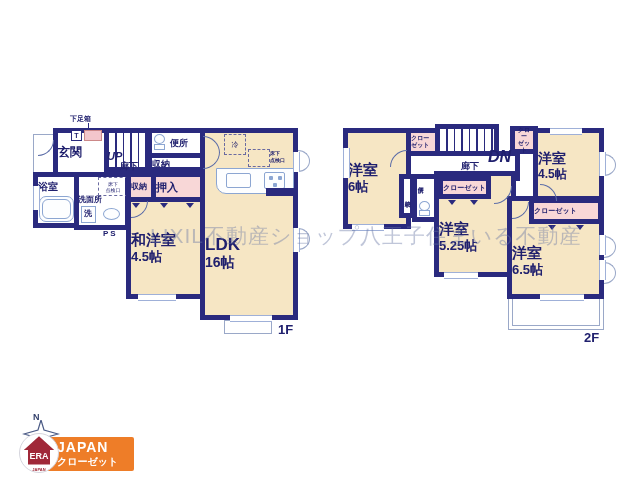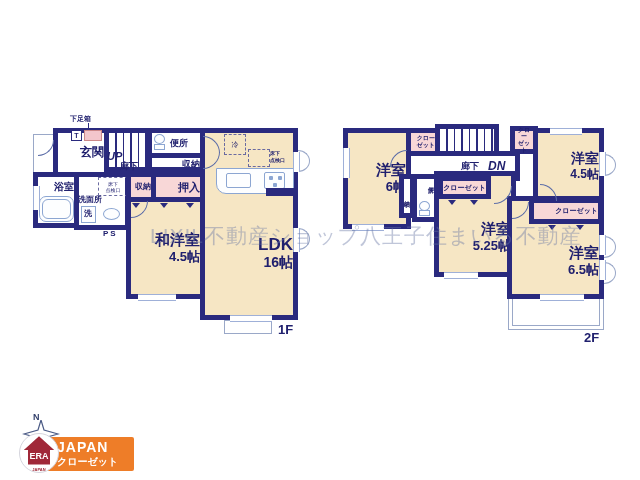"玄関" .room { align-items: flex-end -> flex-start }
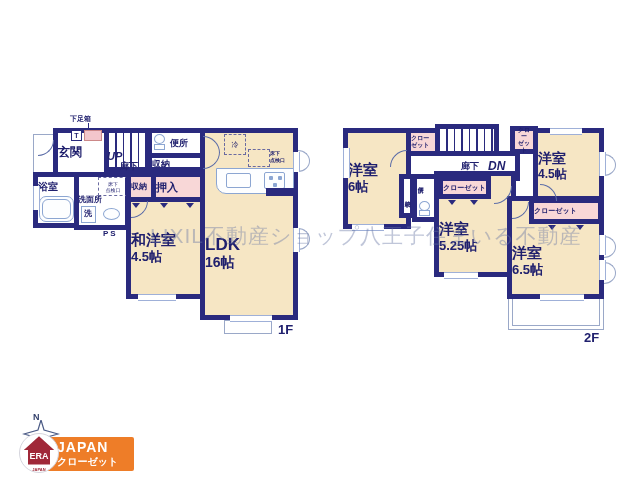"DN" div.lbl { font-size: 12px -> 16px; top: 160px -> 148px }
